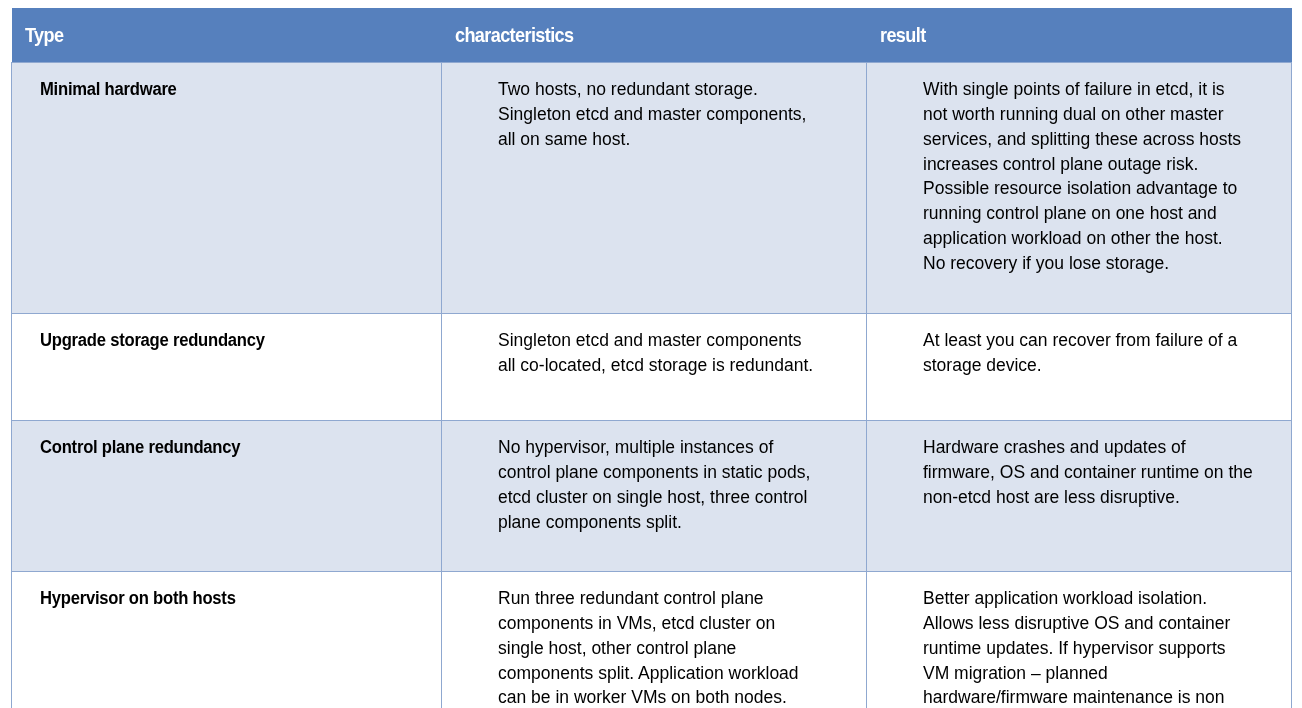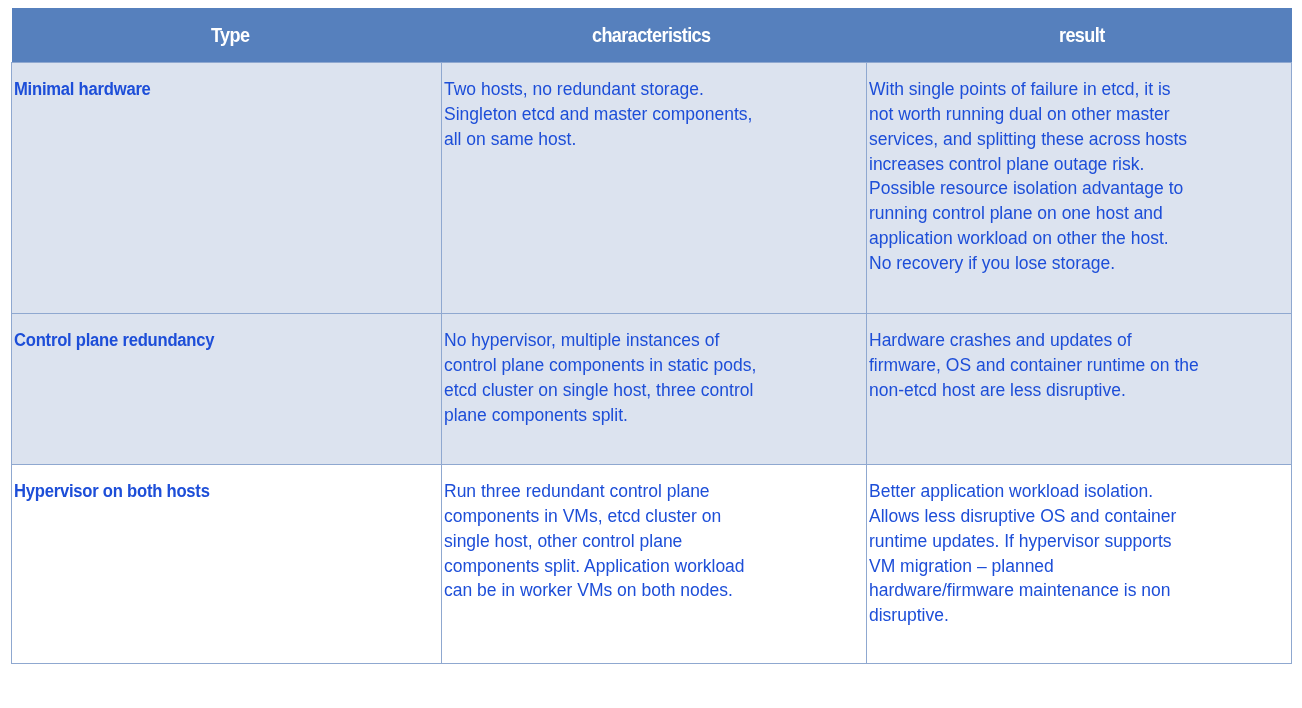"Type" thead th { text-align: center -> left }
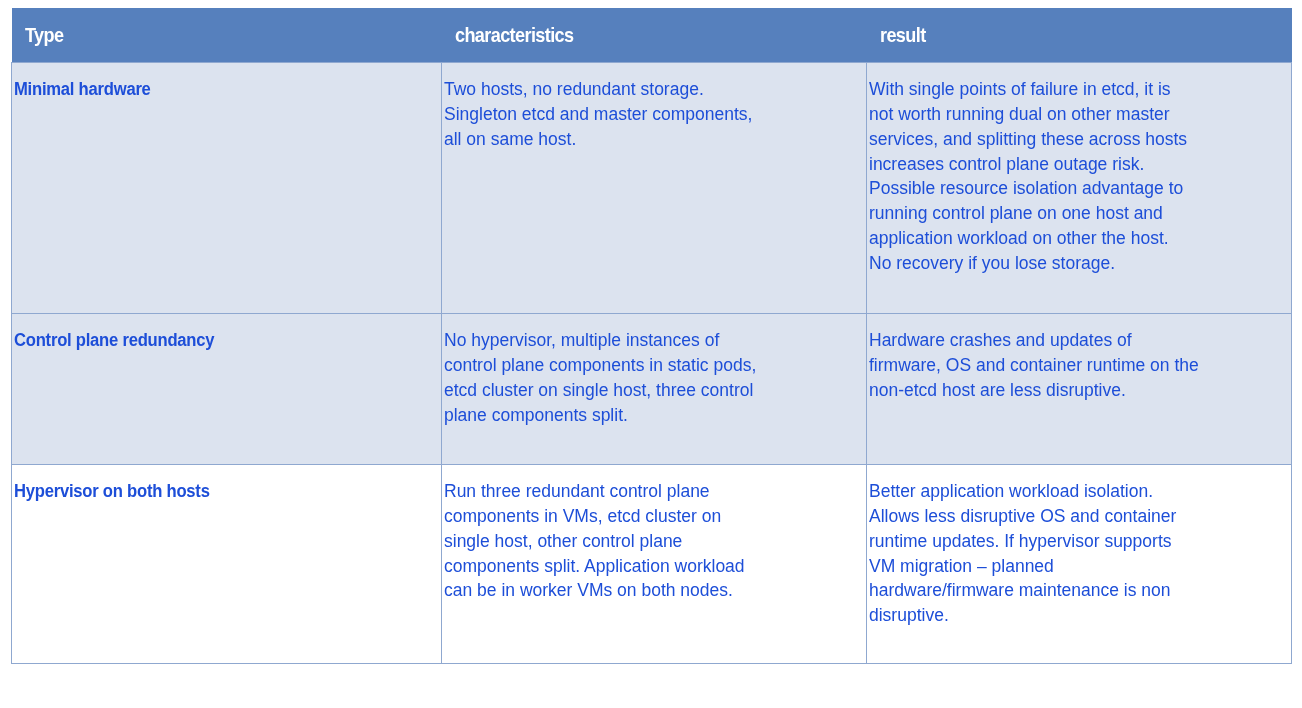"Minimal hardware" tbody td { color: #1d4ed8 -> #000000; padding: 14px 16px 14px 2px -> 14px 16px 14px 28px }
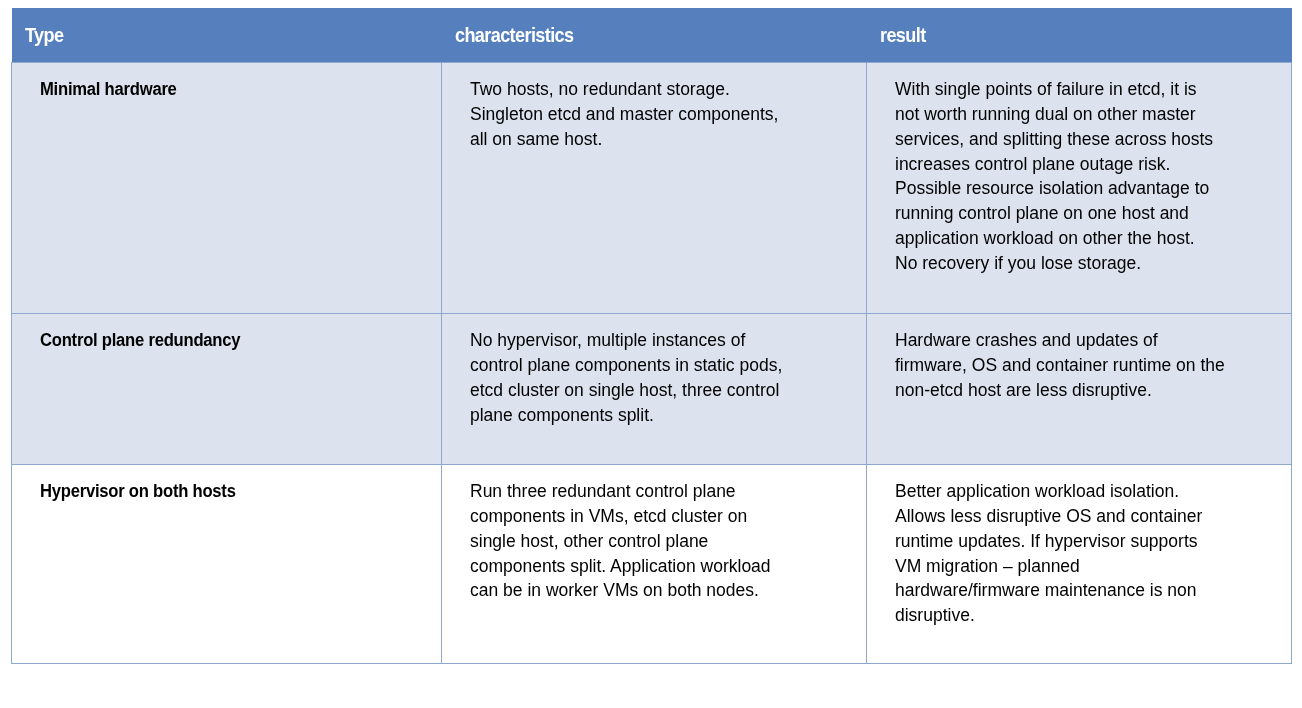"Two hosts, no redundant storage." td.body-cell .bc-txt { margin-left: none -> 28px }
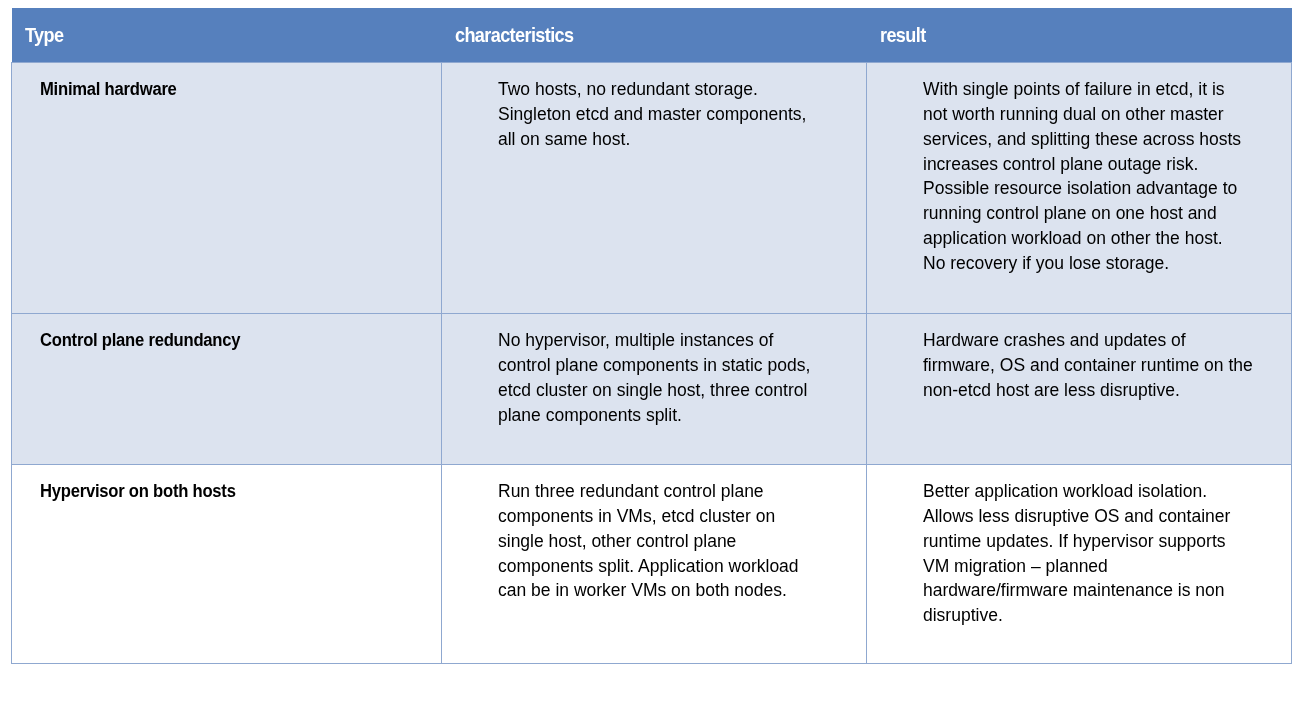"Upgrade storage redundancy" tr.plain { html: none -> <tr> <td><span>Upgrade storage redundancy</span></td> <td> <span>Singleton etcd and master components all co-located, etcd storage is redundant.</span> </td> <td> <span>At least you can recover from failure of a storage device.</span> </td> </tr> }
